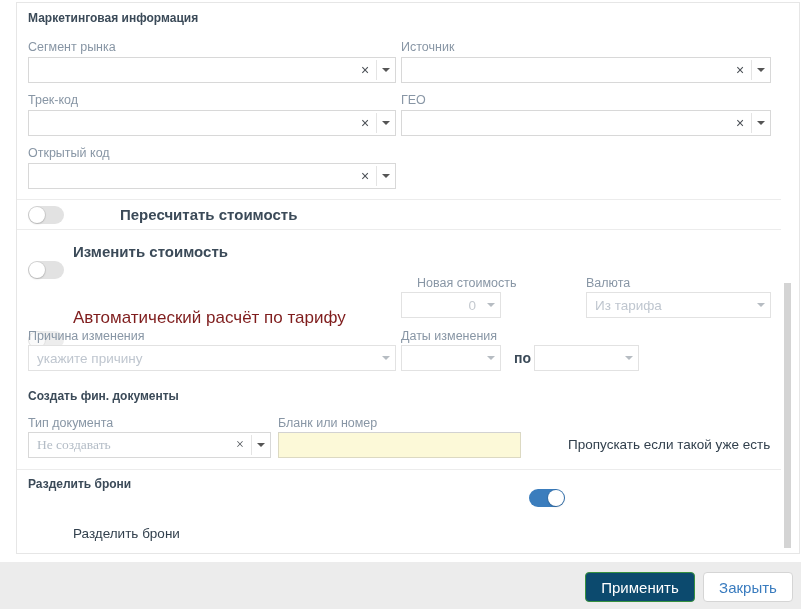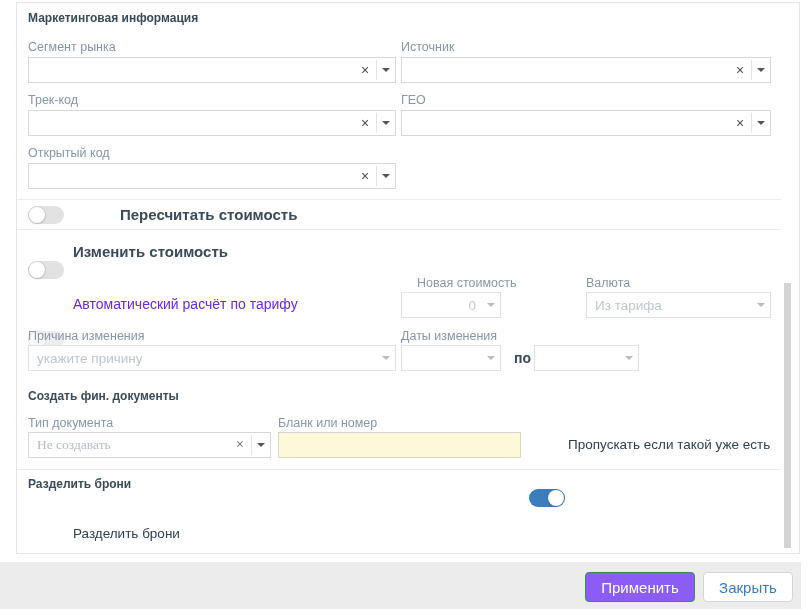"Автоматический расчёт по тарифу" .toggle-dis-lbl { color: #6d28d9 -> #7f1d1d; font-size: 14px -> 17px; margin-top: none -> 12px }
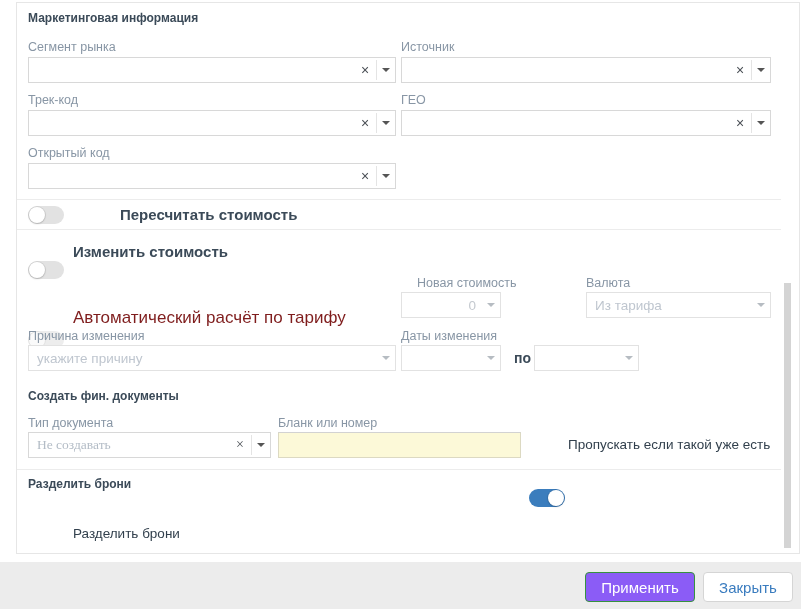"Применить" .btn-apply { background: #8b5cf6 -> #0c4a6e }
